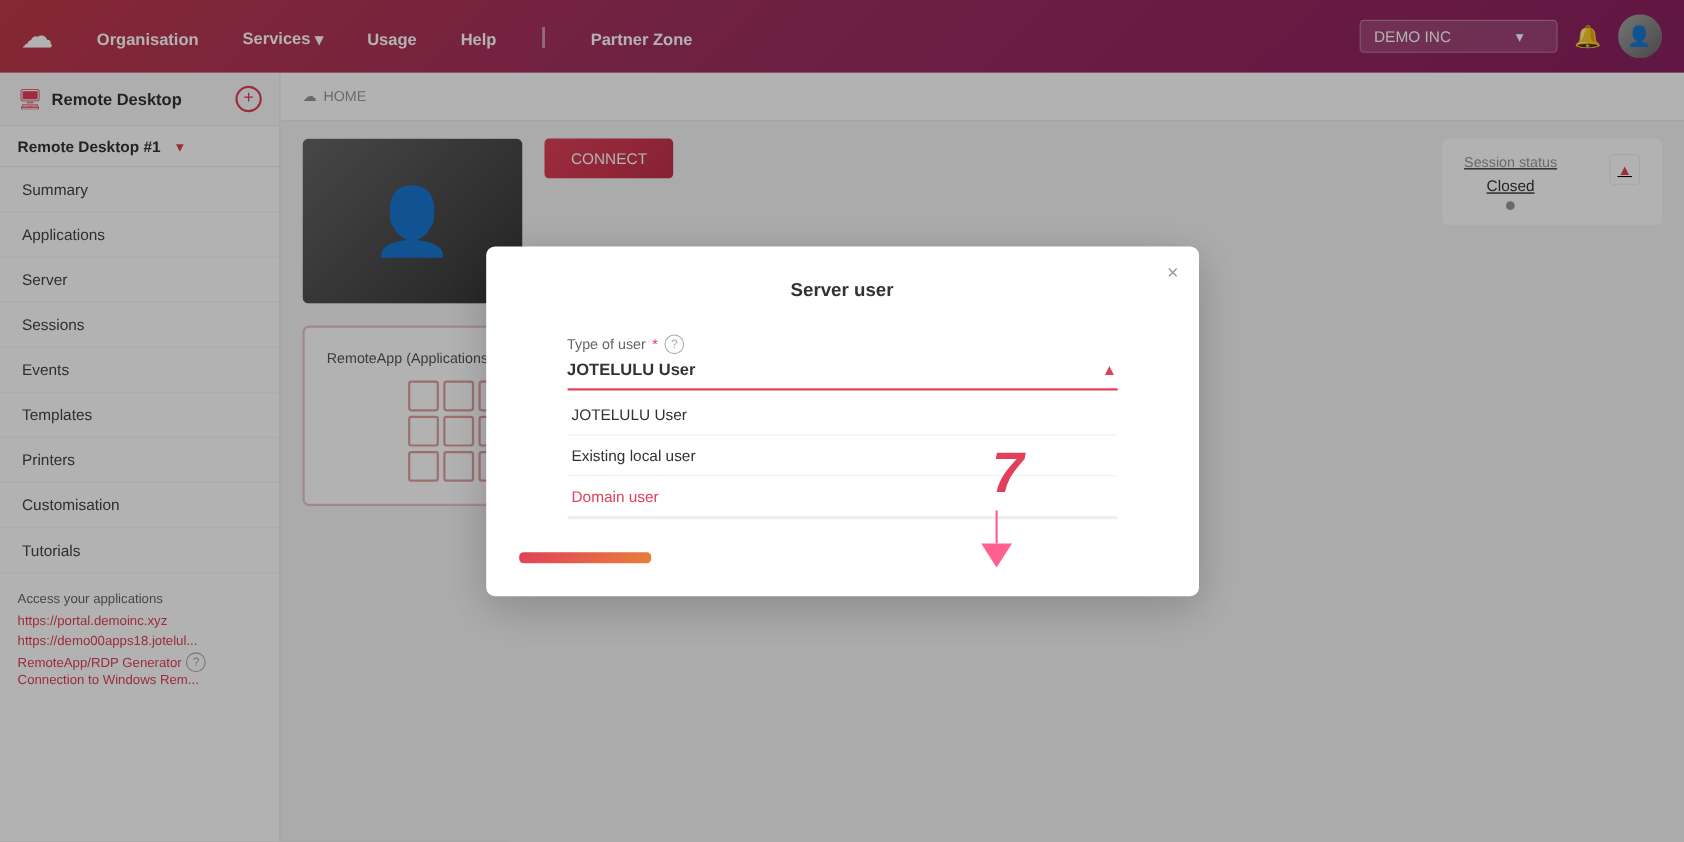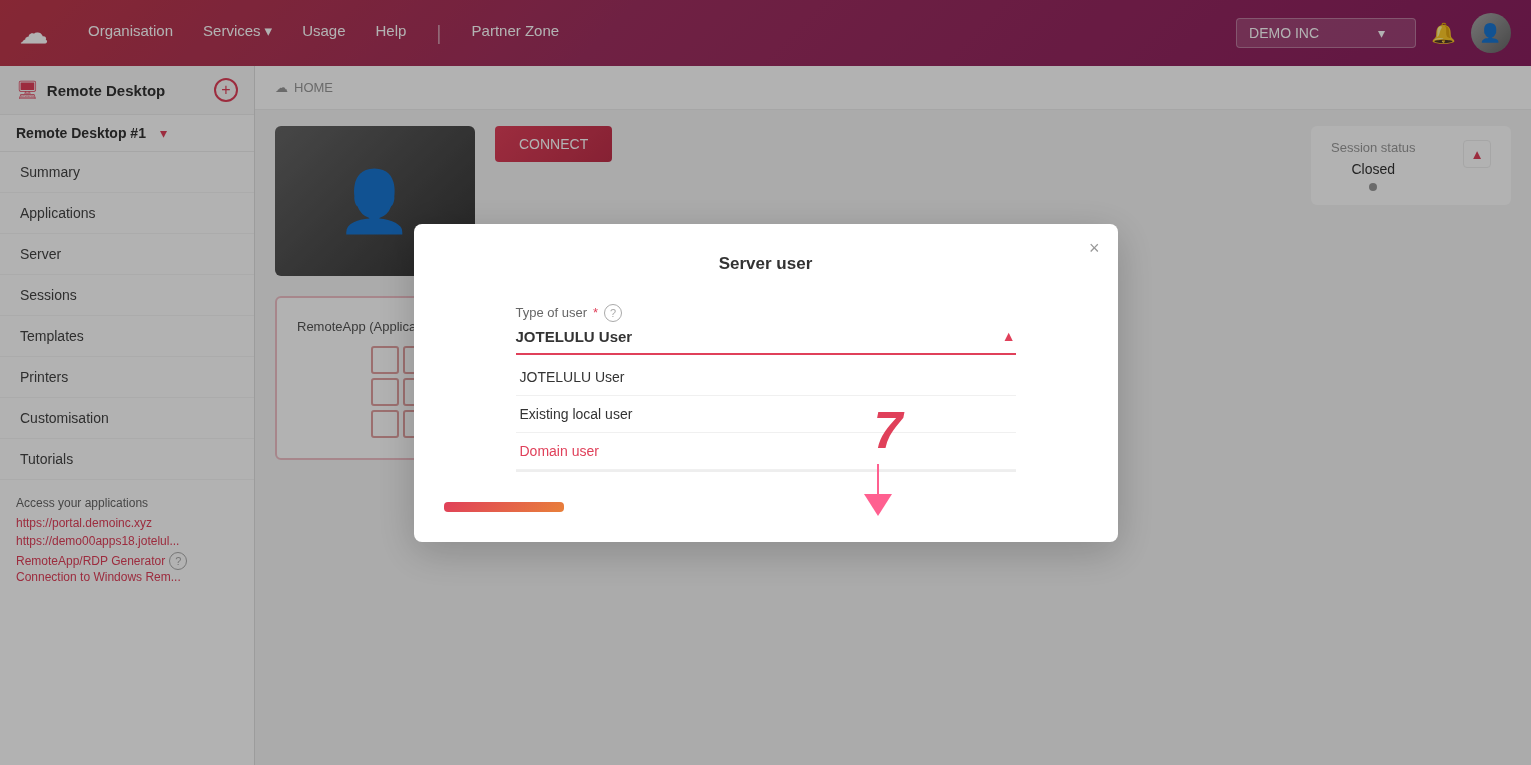"Organisation" .nav-items { align-items: flex-start -> flex-end; font-weight: none -> bold; gap: 30px -> 40px }
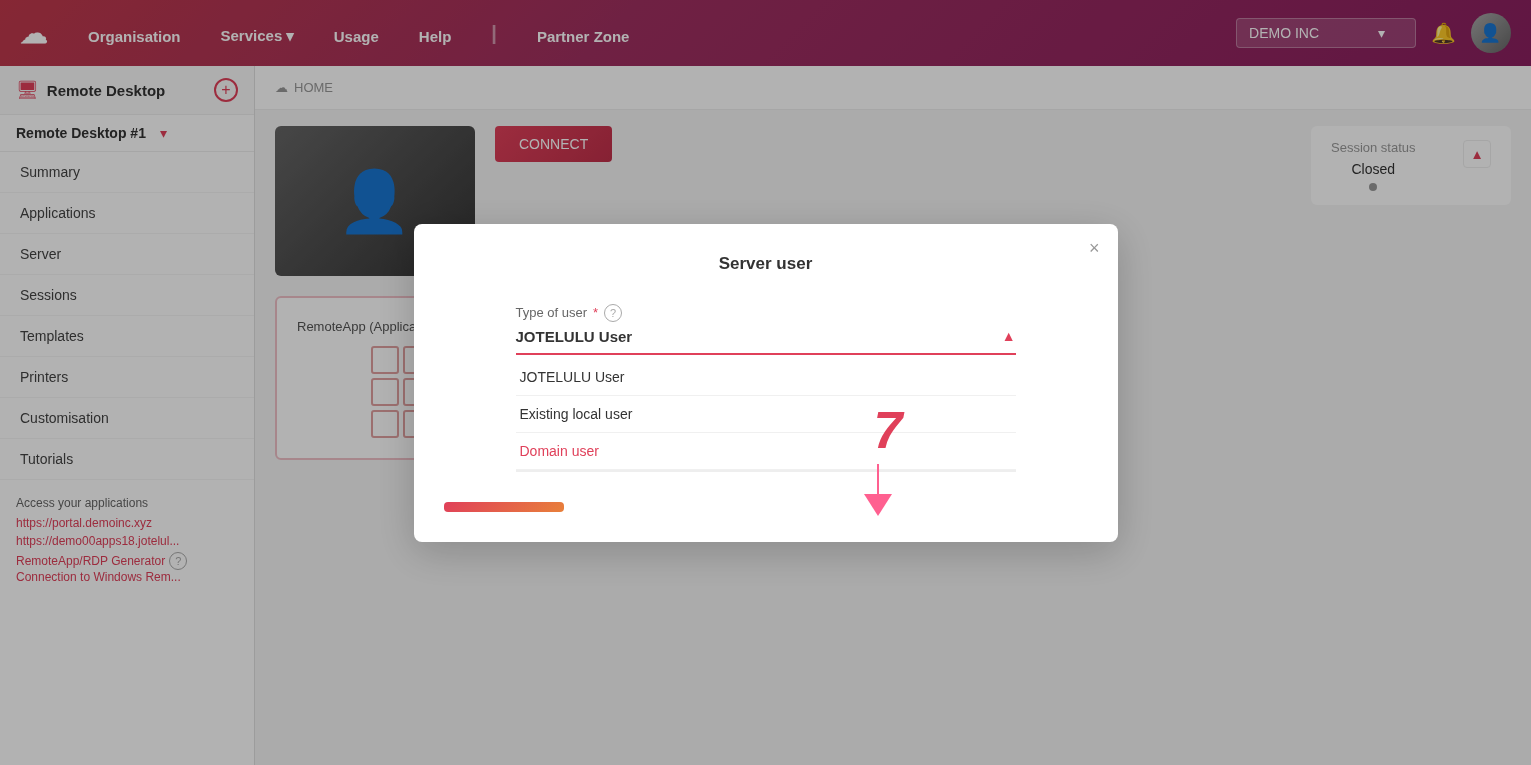"Session status" div { text-decoration: none -> underline }
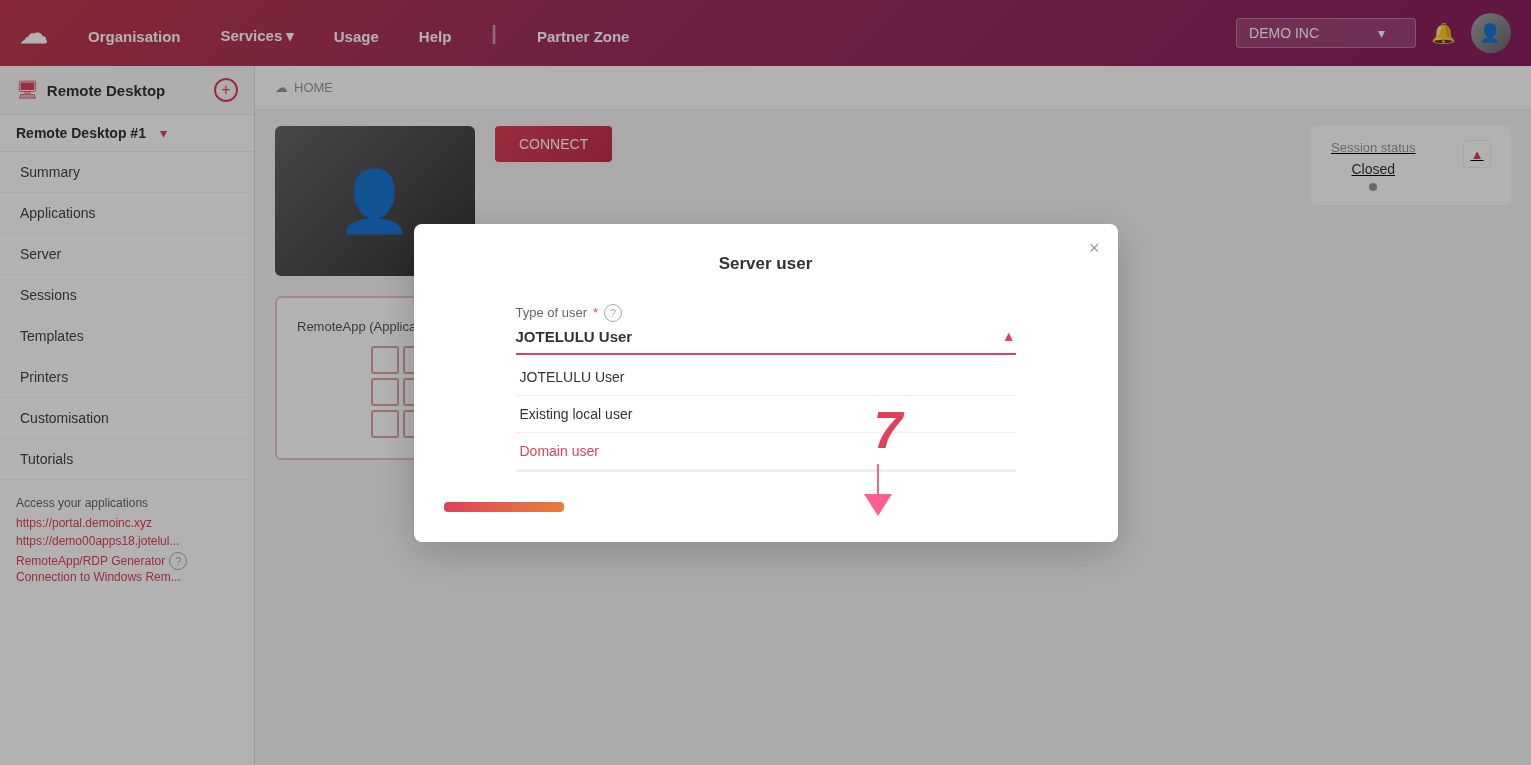"Server user" .modal { width: 704px -> 648px }
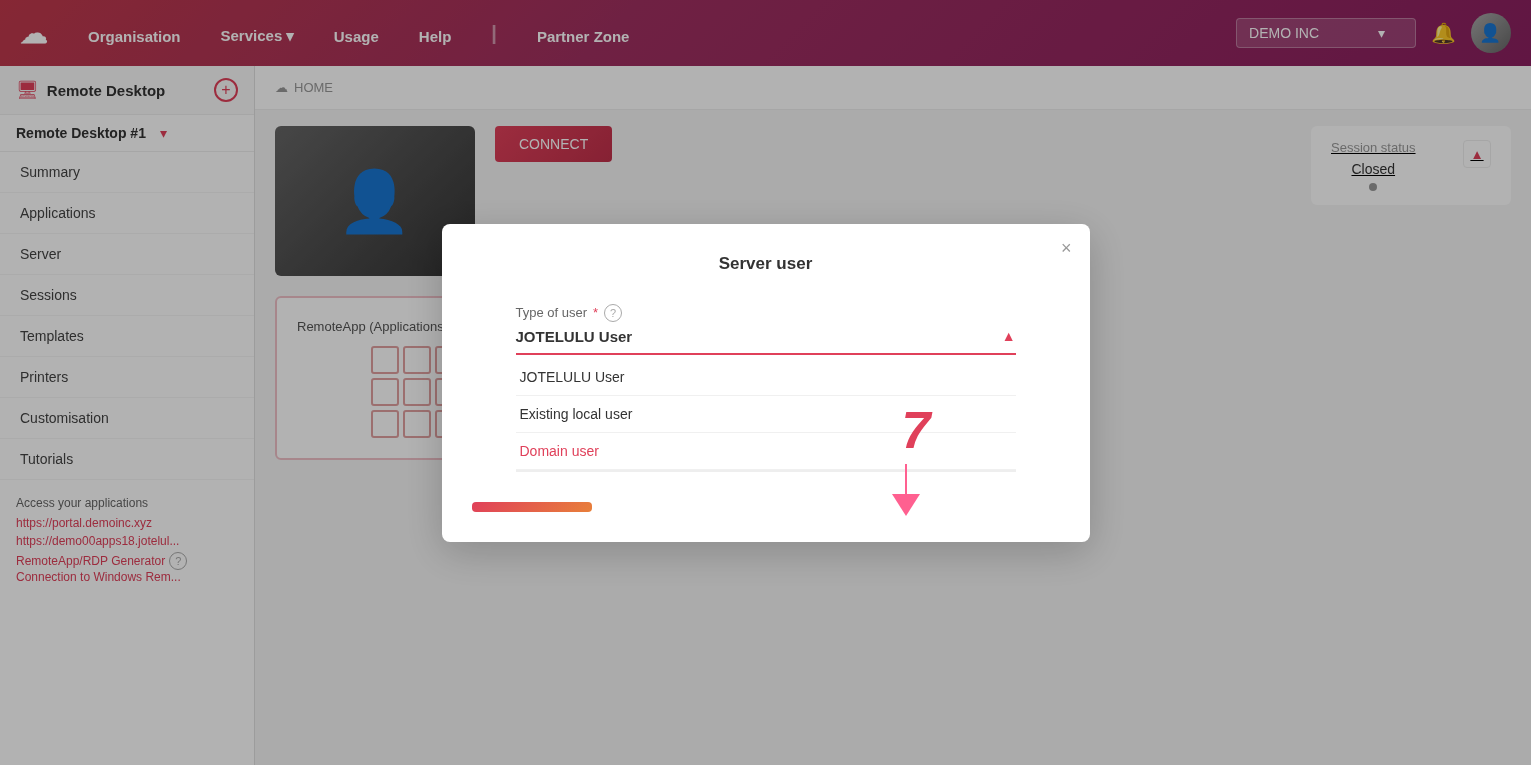"Events" div.sidebar-nav-item { html: none -> <div>Events</div> }
